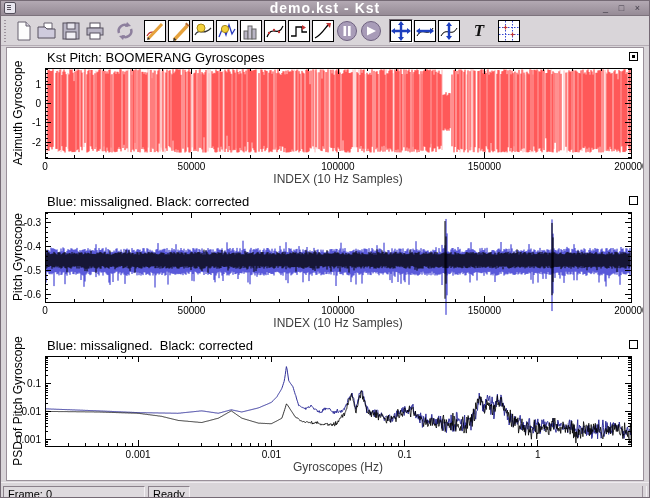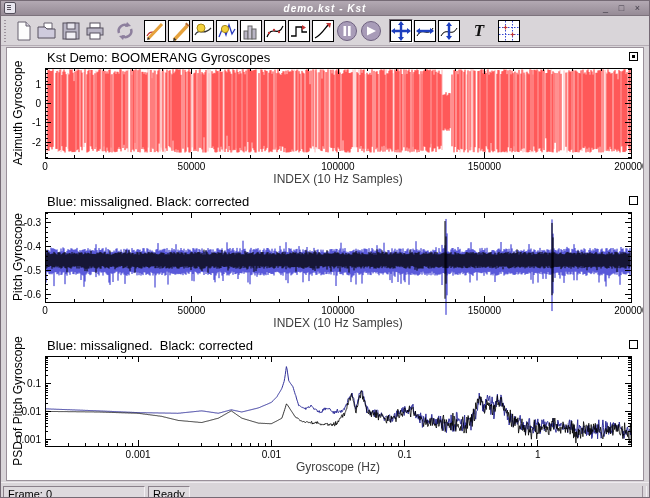"demo.kst - Kst" .win-title { font-size: 10px -> 14px; font-style: italic -> none }
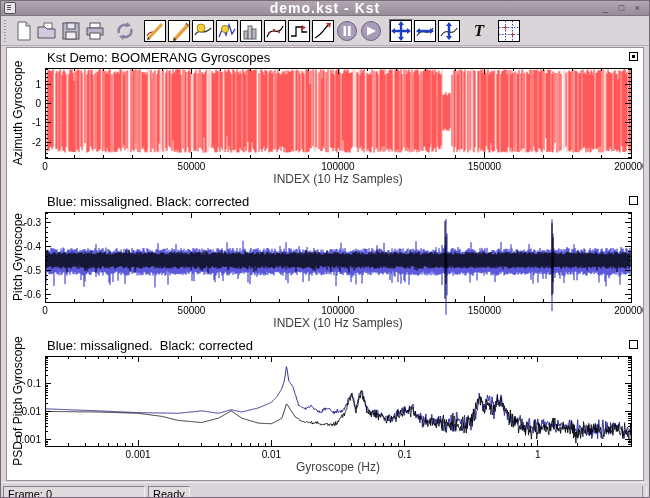"Kst Demo: BOOMERANG Gyroscopes" div.plot-title { text: Demo -> Pitch }
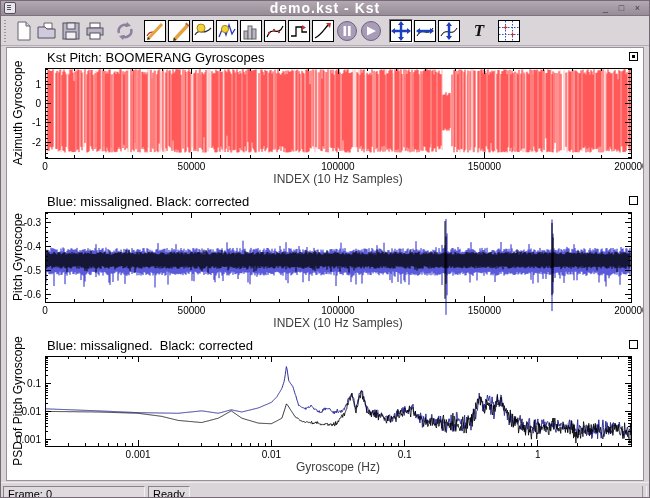"Gyroscope (Hz)" div.xlab { text: Gyroscope -> Gyroscopes }
